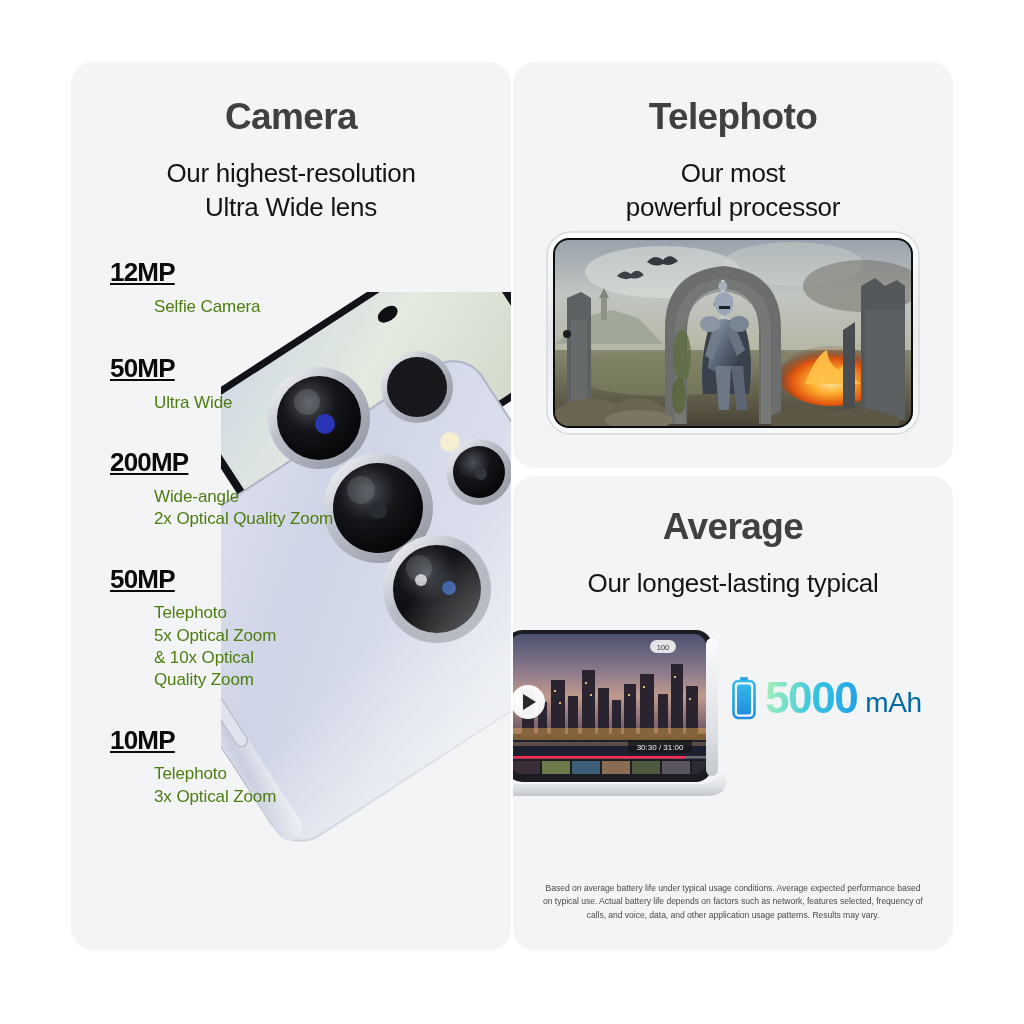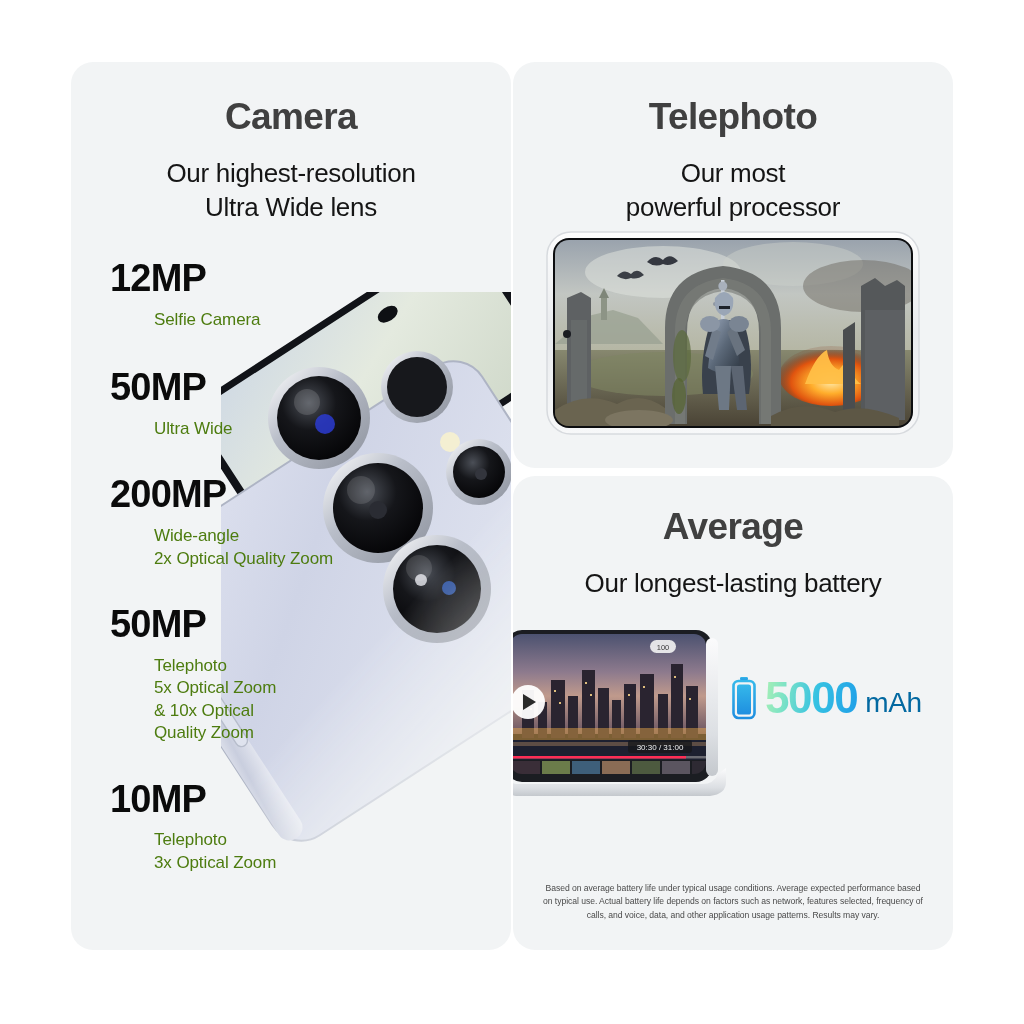"12MP" .spec-mp { font-size: 38px -> 26px; text-decoration: none -> underline }
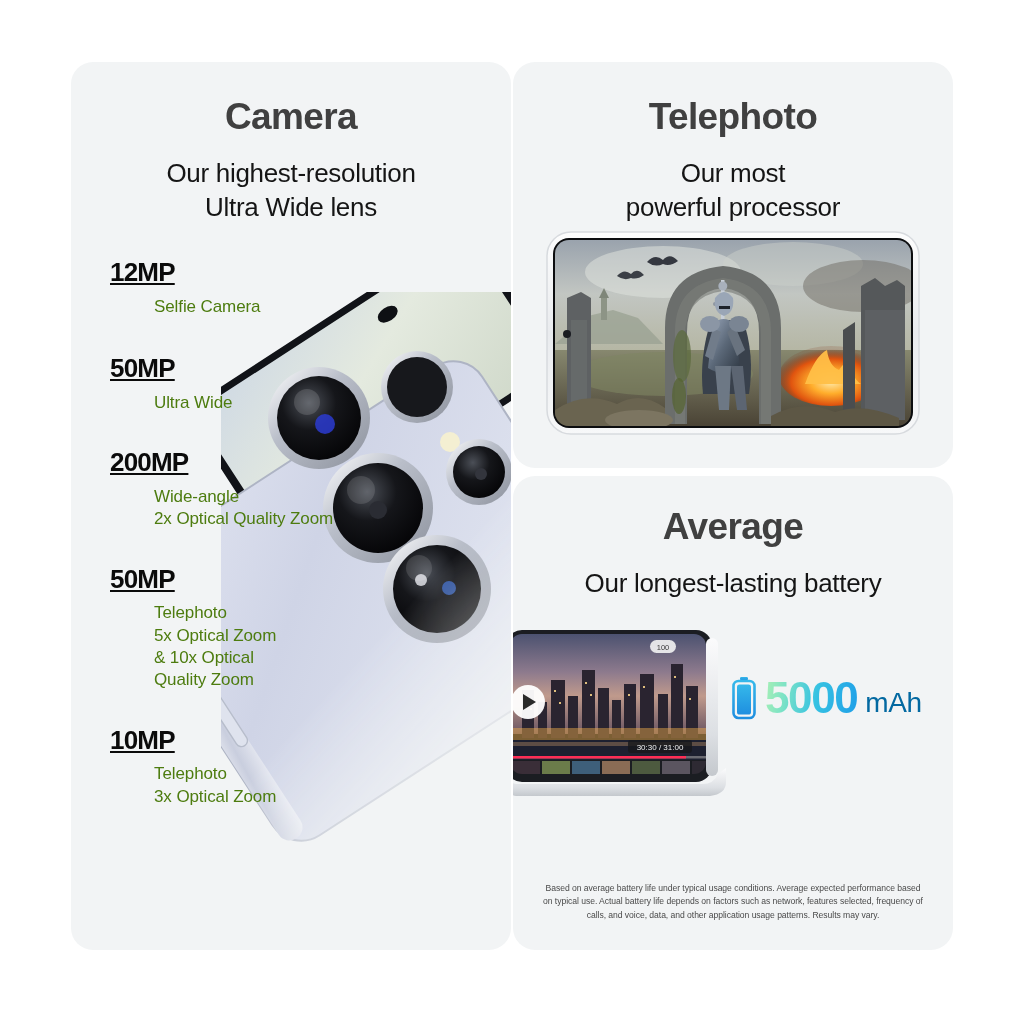"Our longest-lasting battery" p.card-sub { text: battery -> typical }
